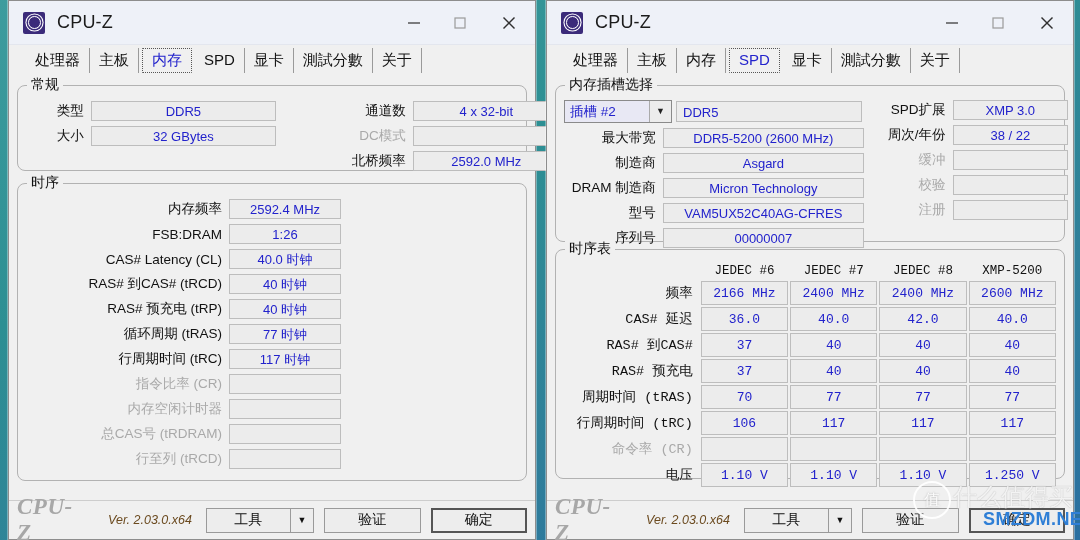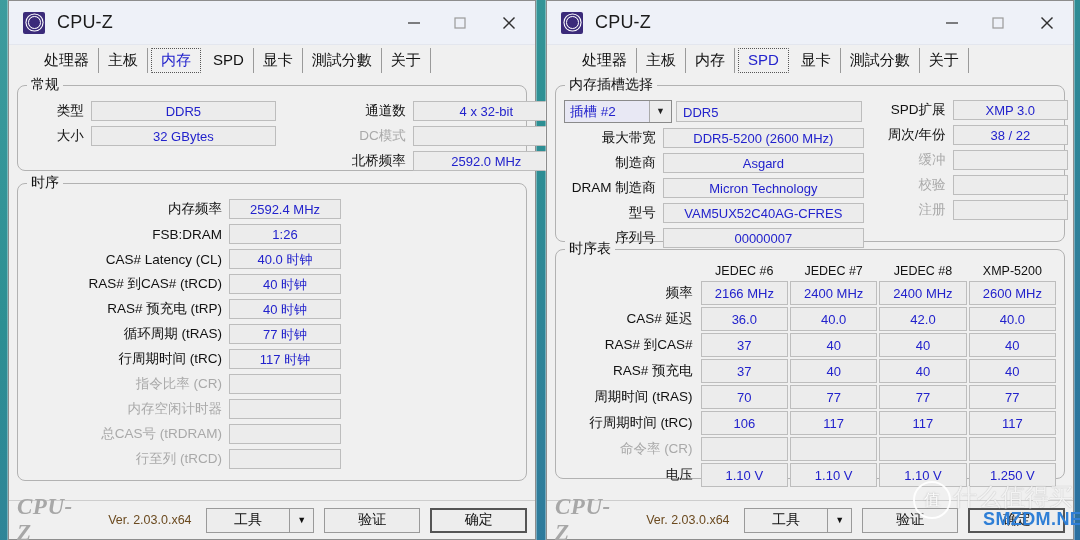"处理器" .tabs { padding-left: 26px -> 17px }
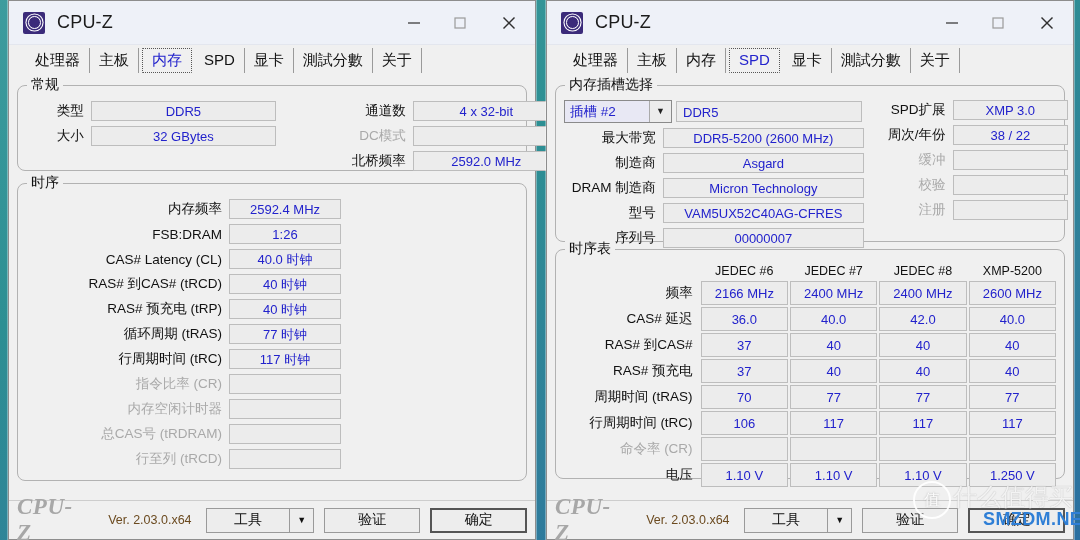"JEDEC #6" .tt { font-family: none -> Liberation Mono, monospace }
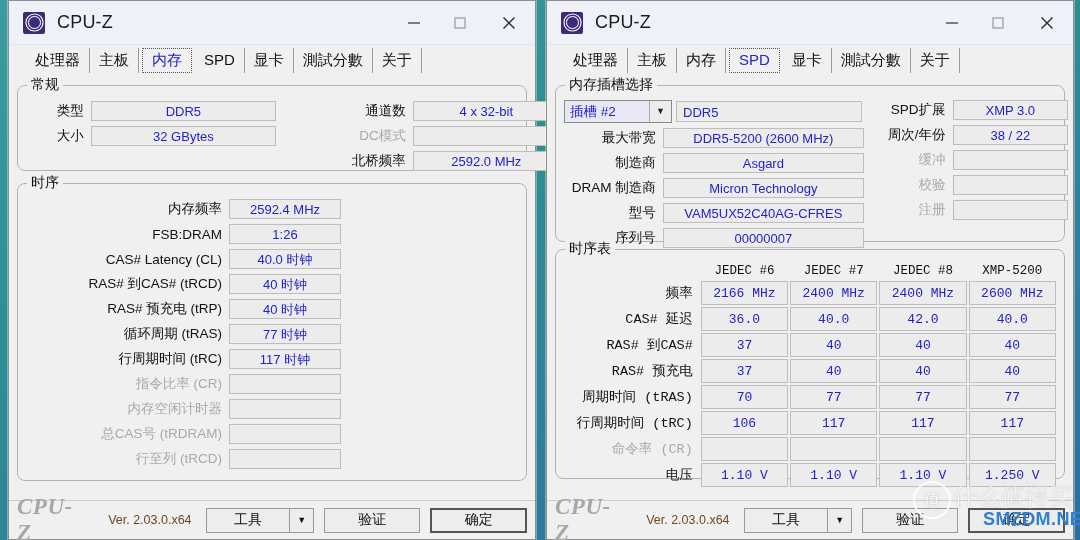"Ver. 2.03.0.x64" .ver { font-style: none -> italic }
